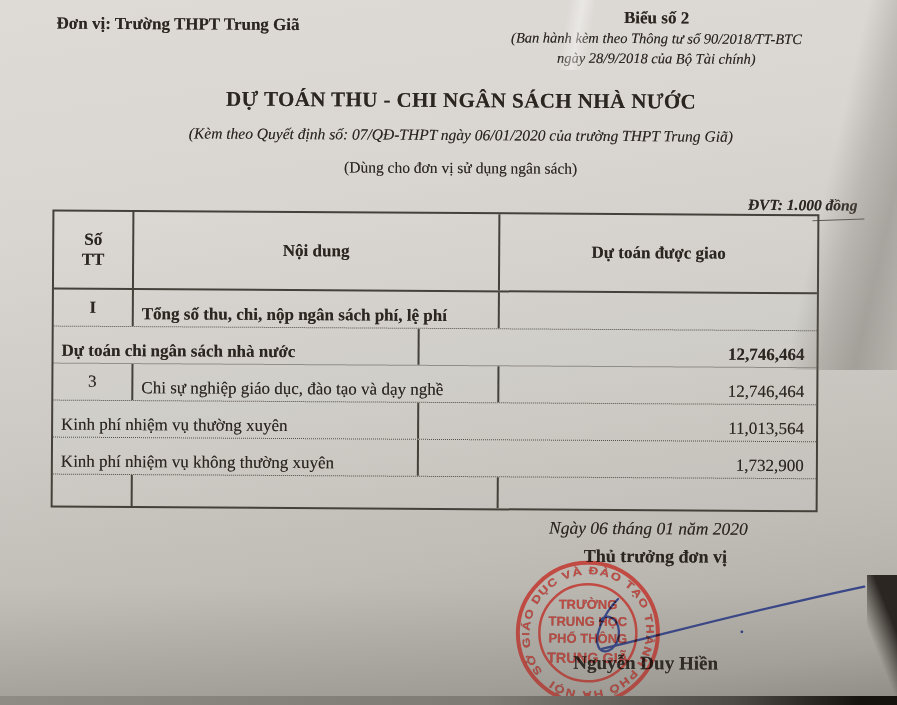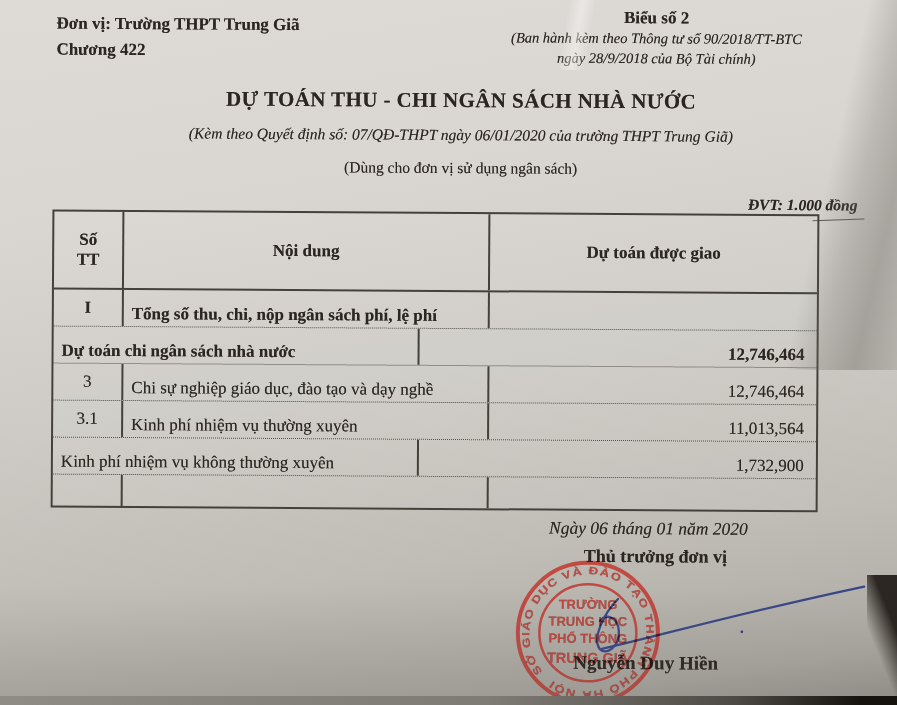"Chương 422" div { html: <div>Chương 422</div> -> none }
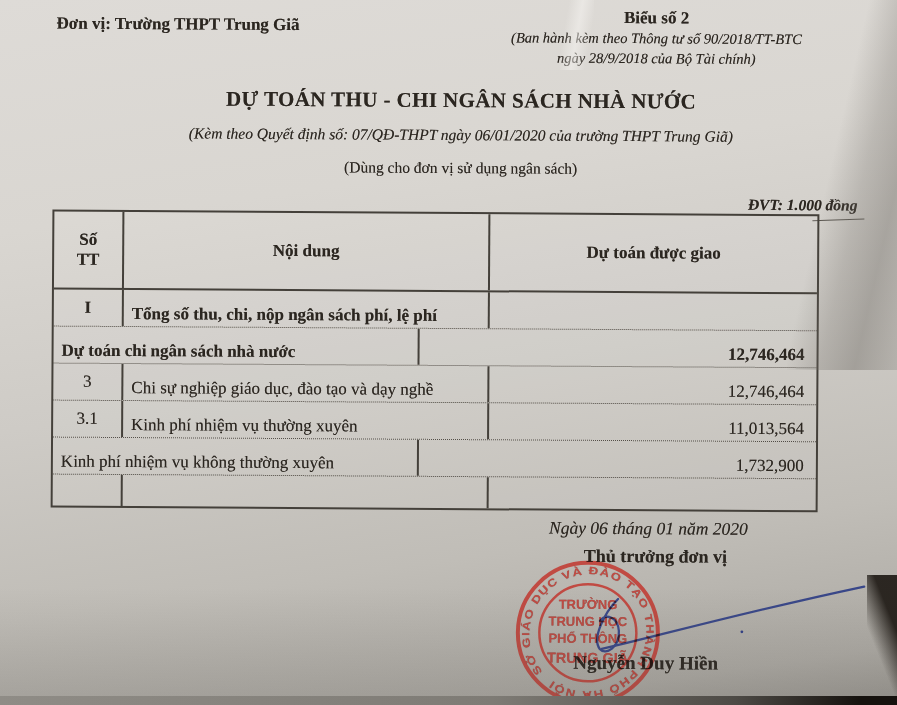"Số" .c-stt { width: 70px -> 80px }
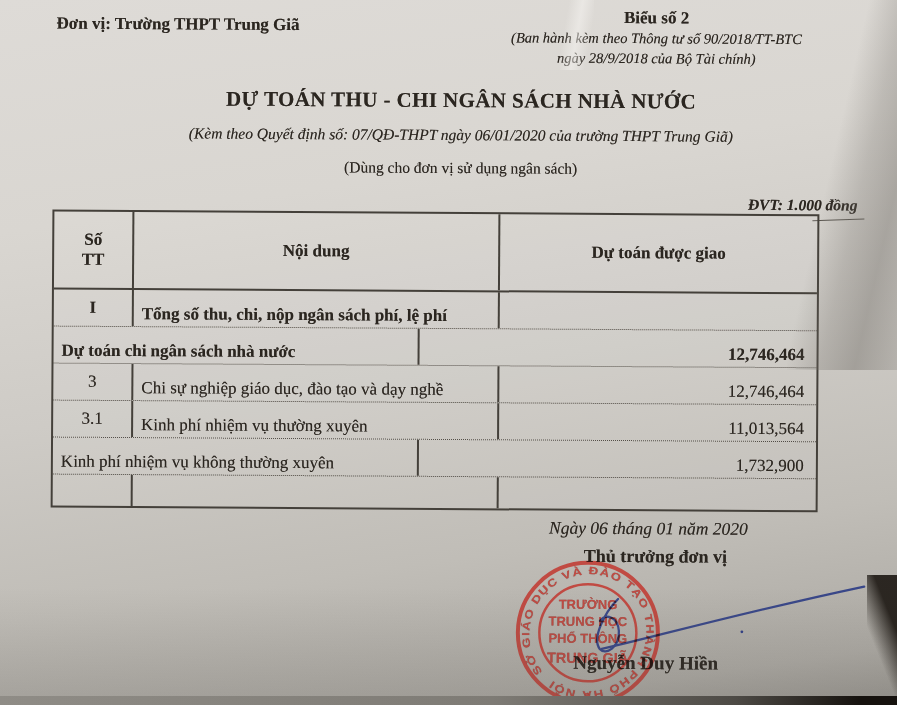"3.1" div.cell { html: <div>3.1</div> -> none }
